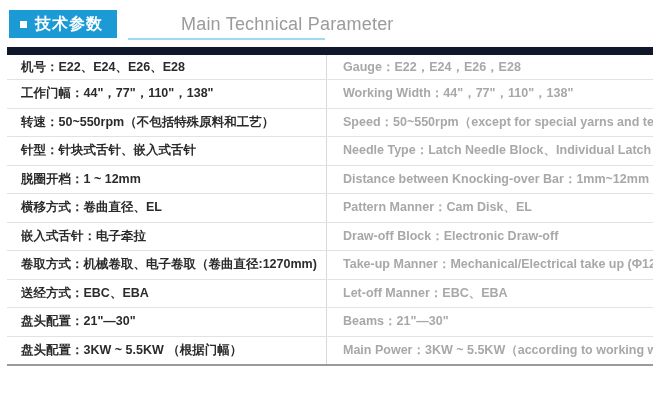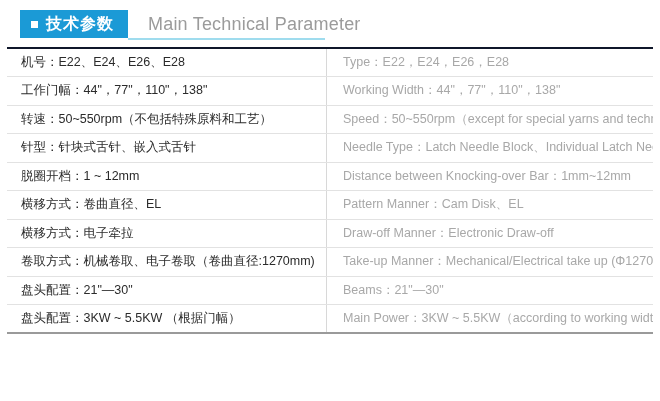"技术参数" .header-inner { gap: none -> 44px; left: 20px -> 9px }
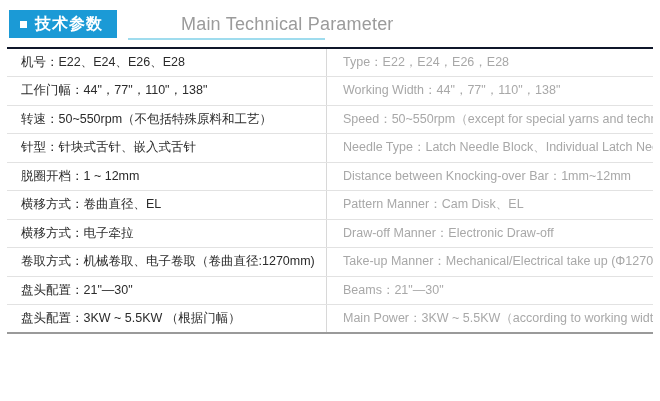"机号：E22、E24、E26、E28" .spec-table { border-top: 2px solid #0f172a -> 8px solid #0f172a; font-weight: none -> bold }
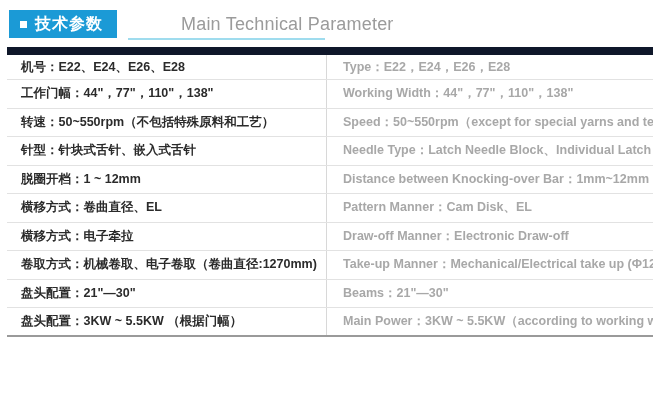"Type：E22，E24，E26，E28" td.col-en { text: Type -> Gauge }
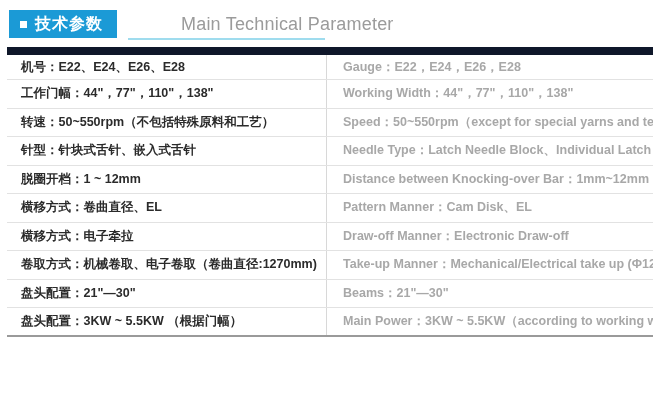"横移方式：电子牵拉" td.col-cn { text: 横移方式 -> 嵌入式舌针 }
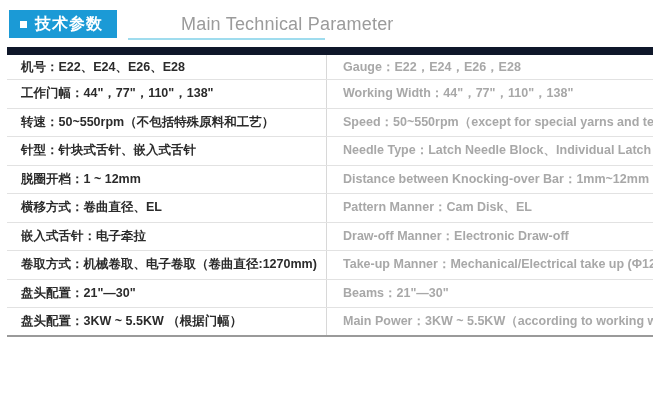"Draw-off Manner：Electronic Draw-off" td.col-en { text: Manner -> Block }
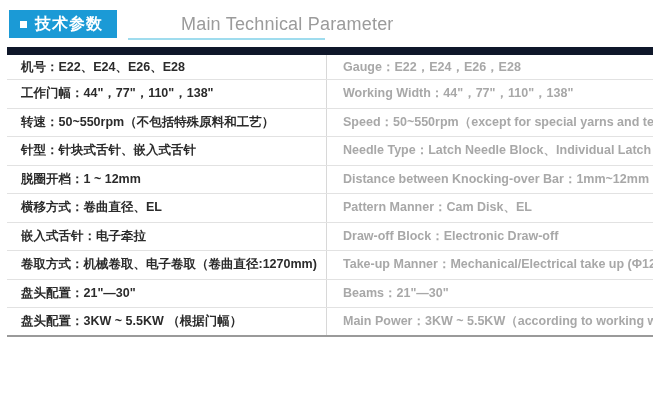"送经方式：EBC、EBA" tr { html: none -> <tr> <td>送经方式：EBC、EBA</td> <td>Let-off Manner：EBC、EBA</td> </tr> }
